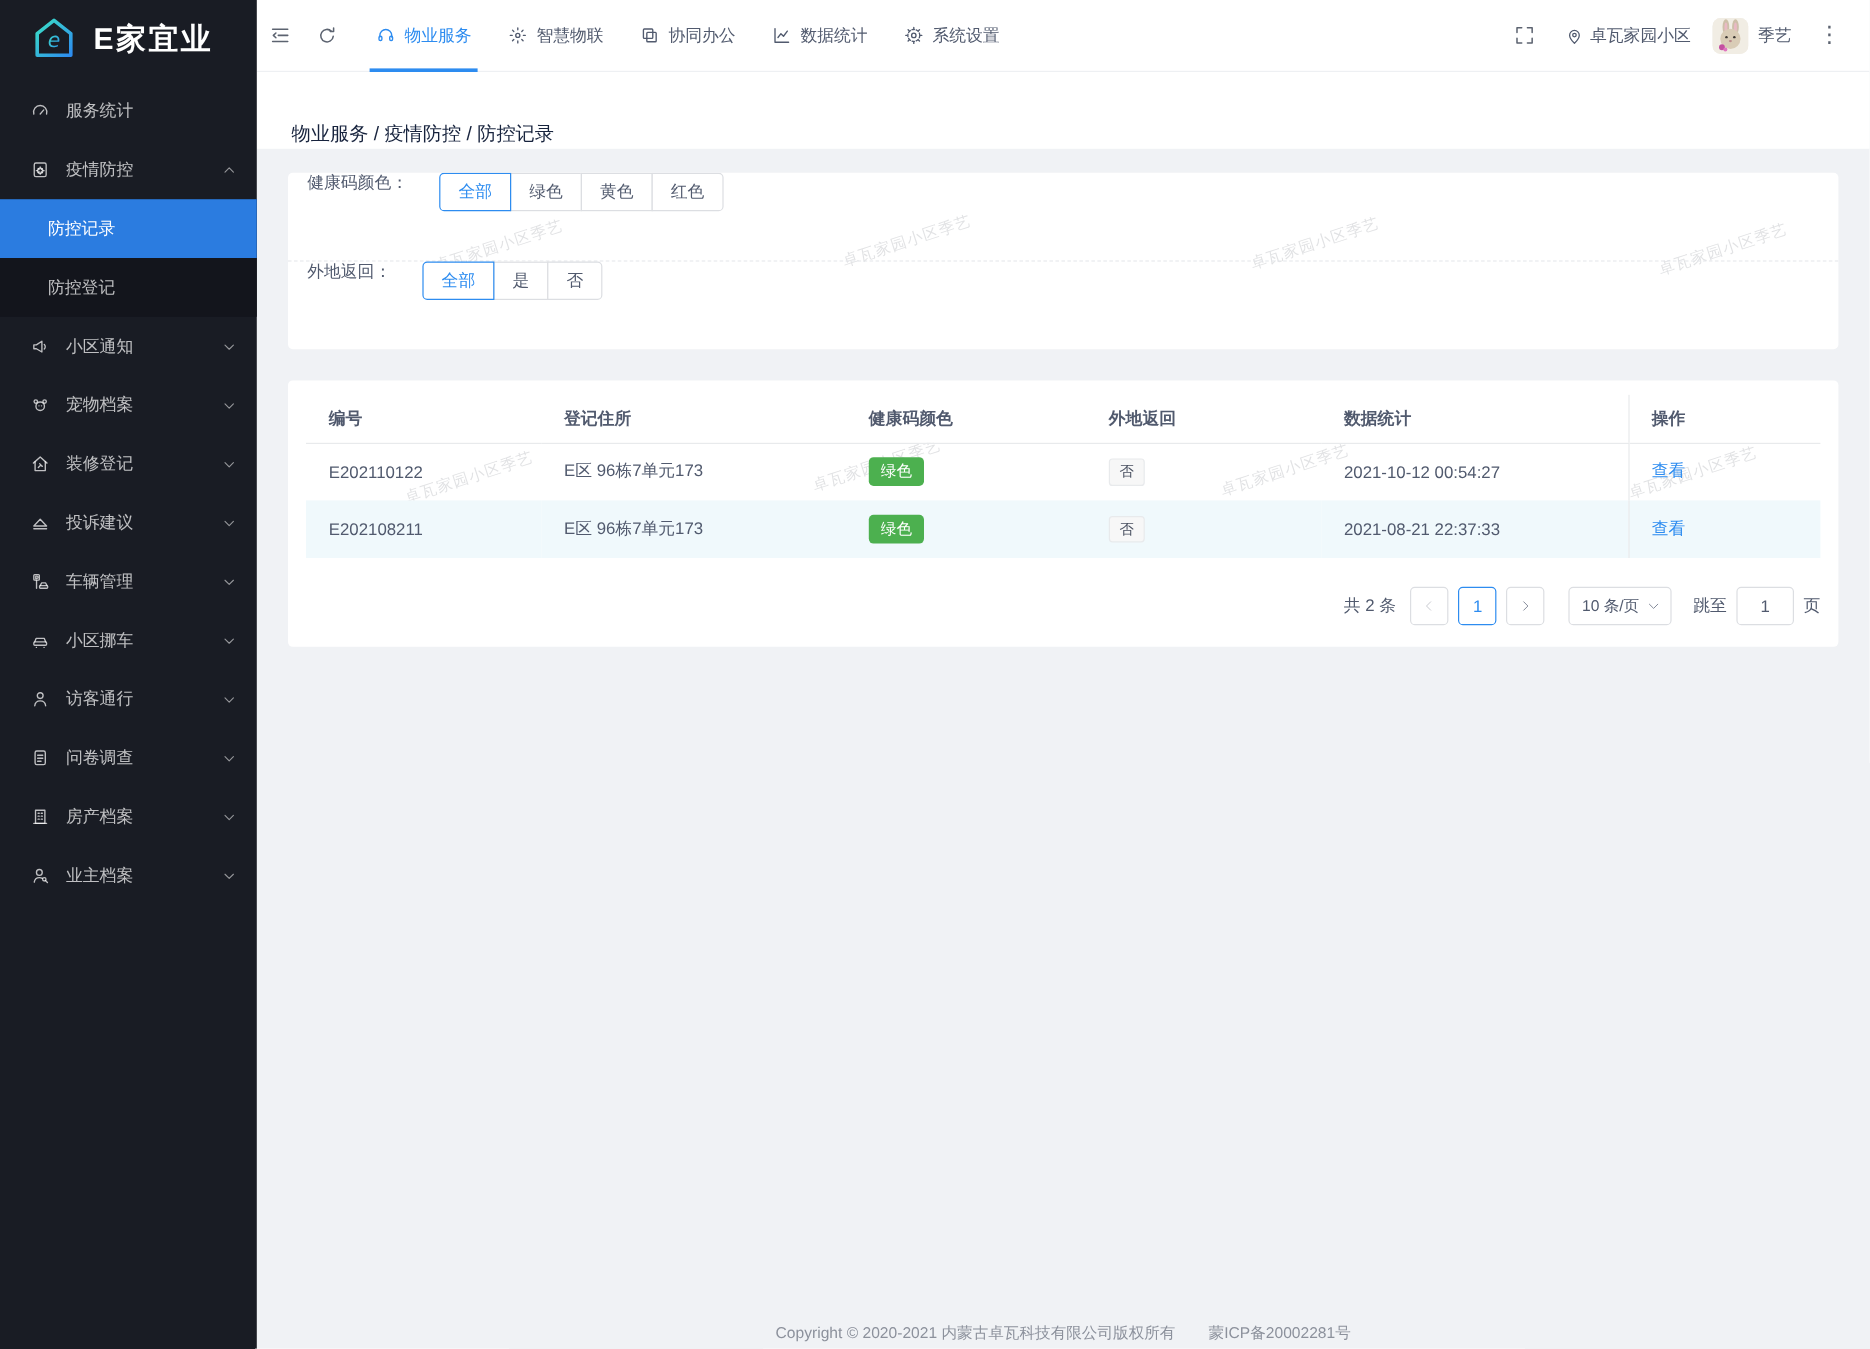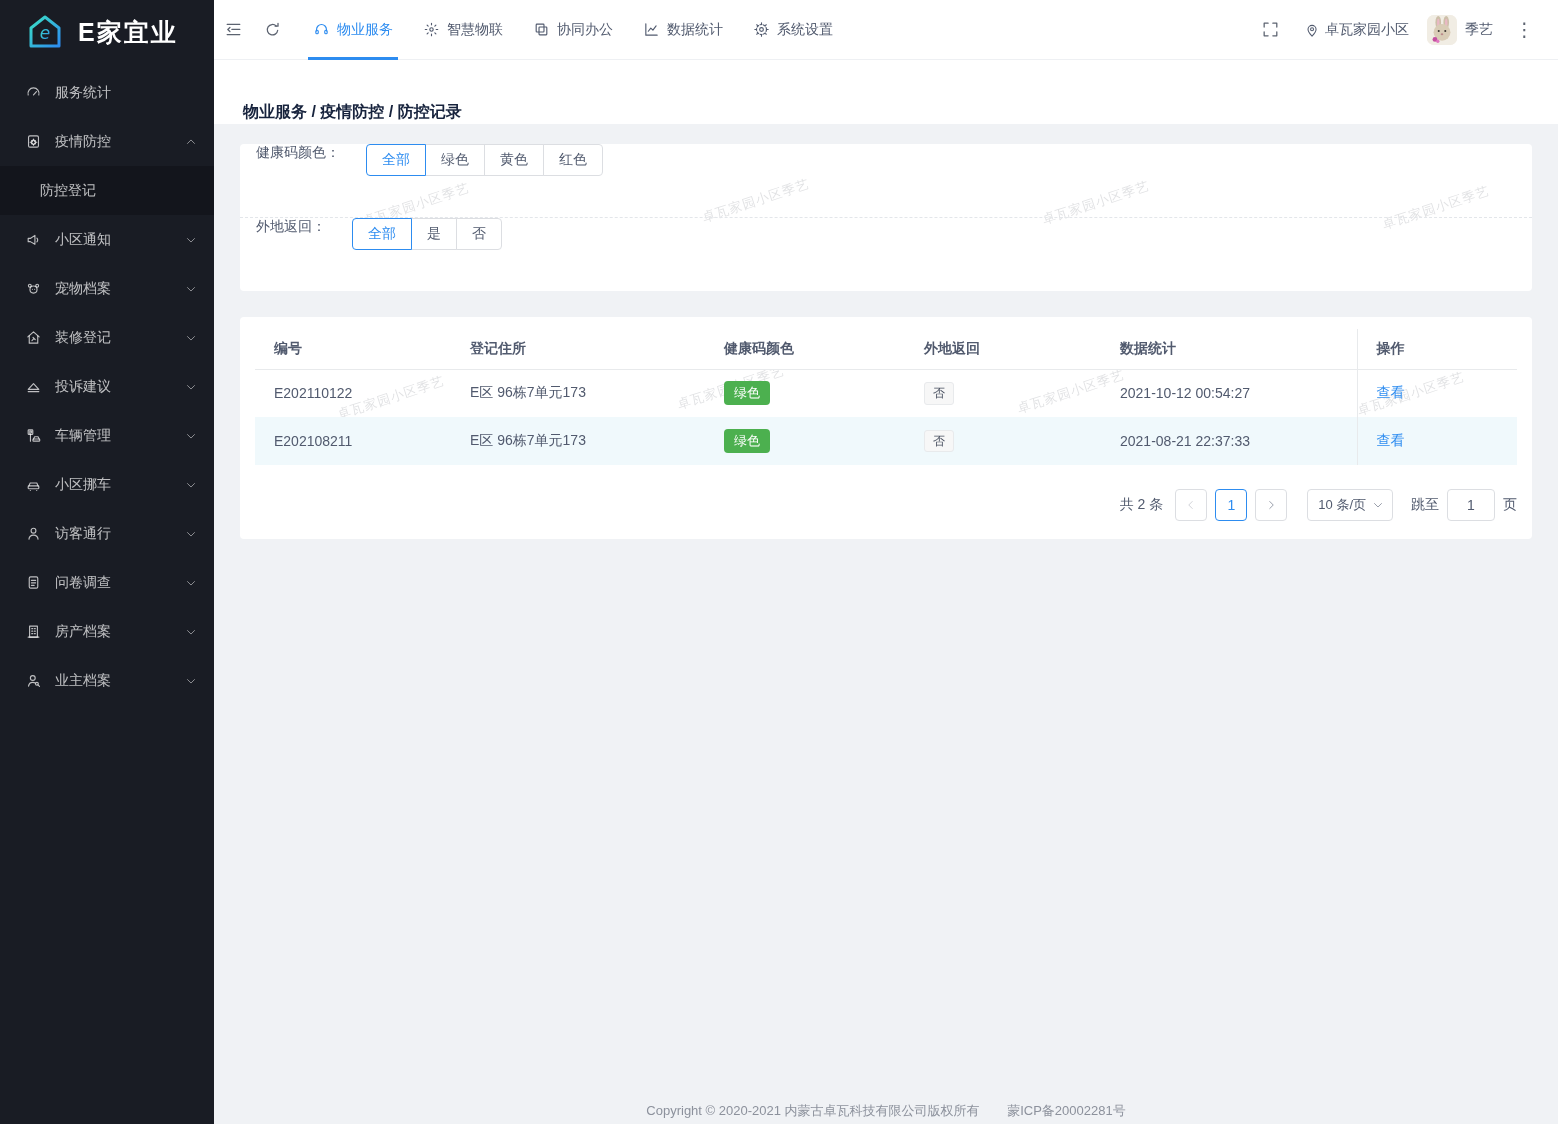"物业服务 / 疫情防控 / 防控记录" .crumb { font-weight: bold -> normal }
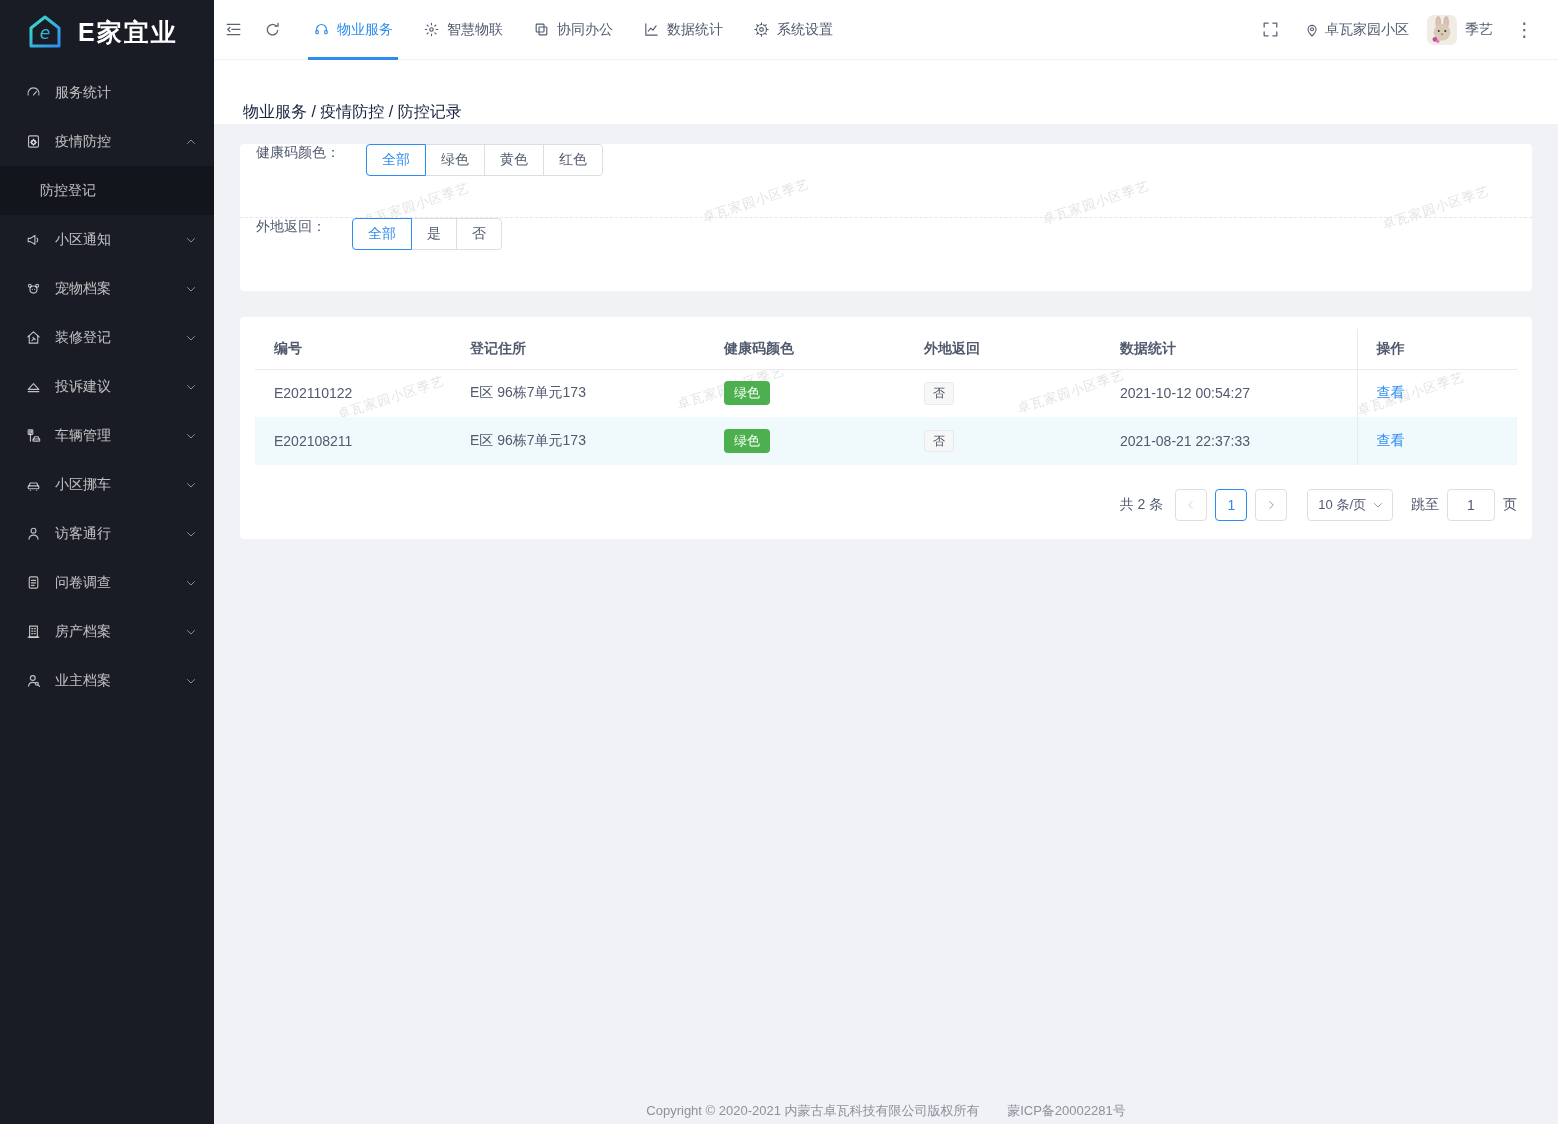"防控记录" div.submenu-item { html: none -> <div>防控记录</div> }
